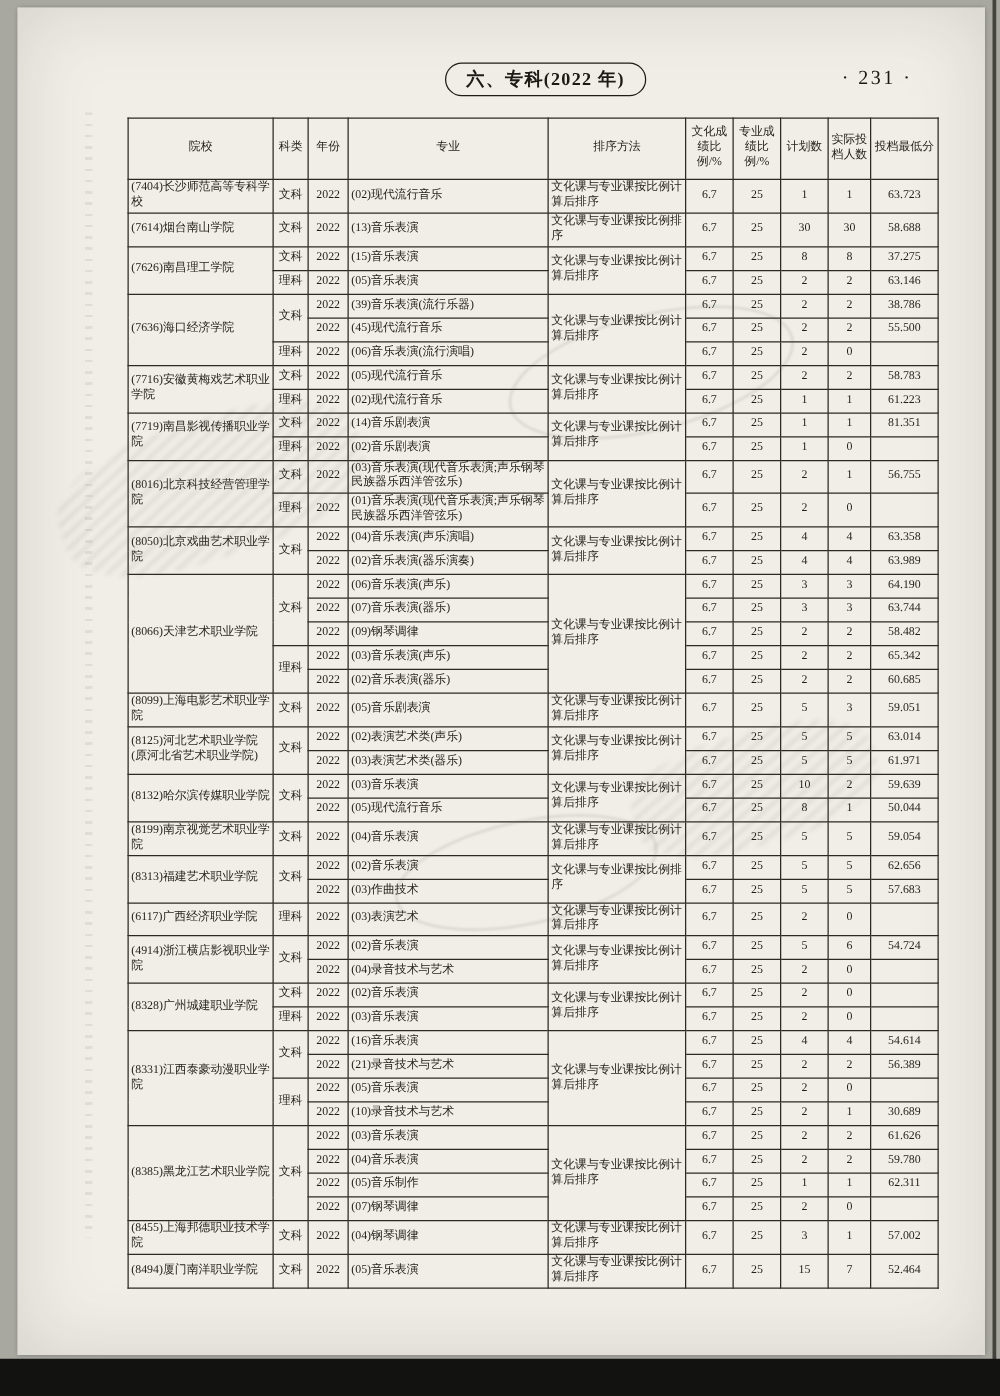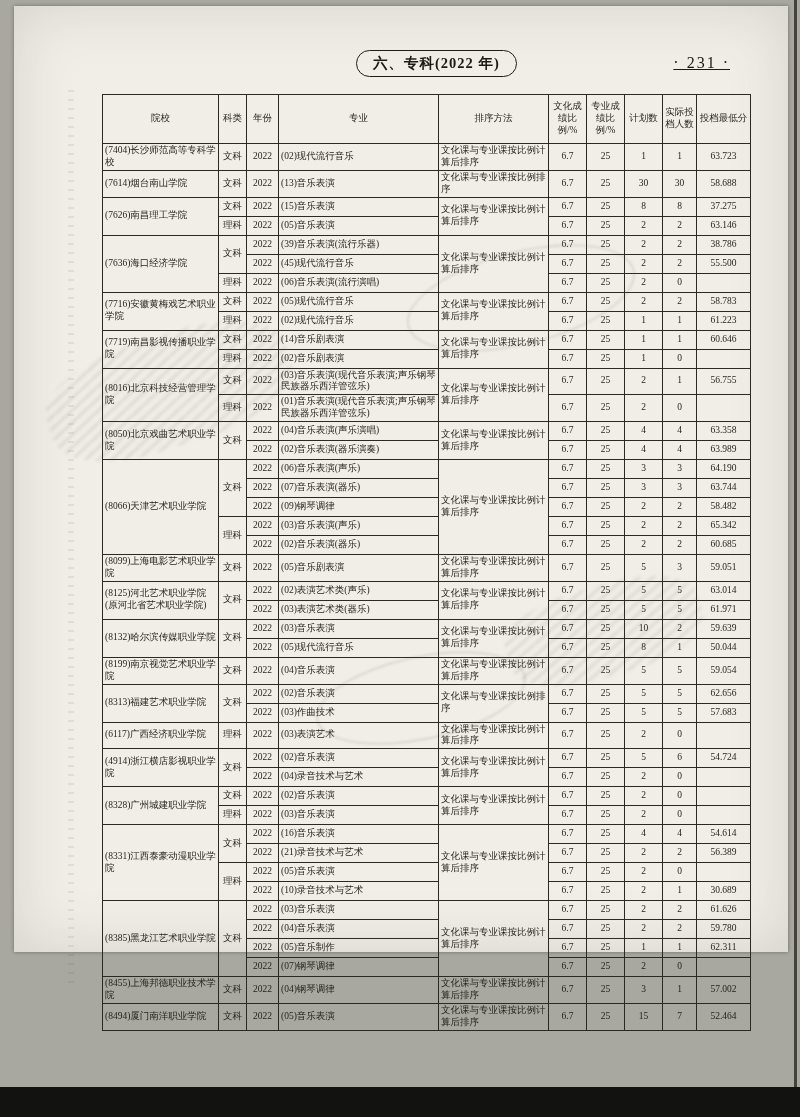"六、专科(2022 年)" .paper { height: 946px -> 1078px }
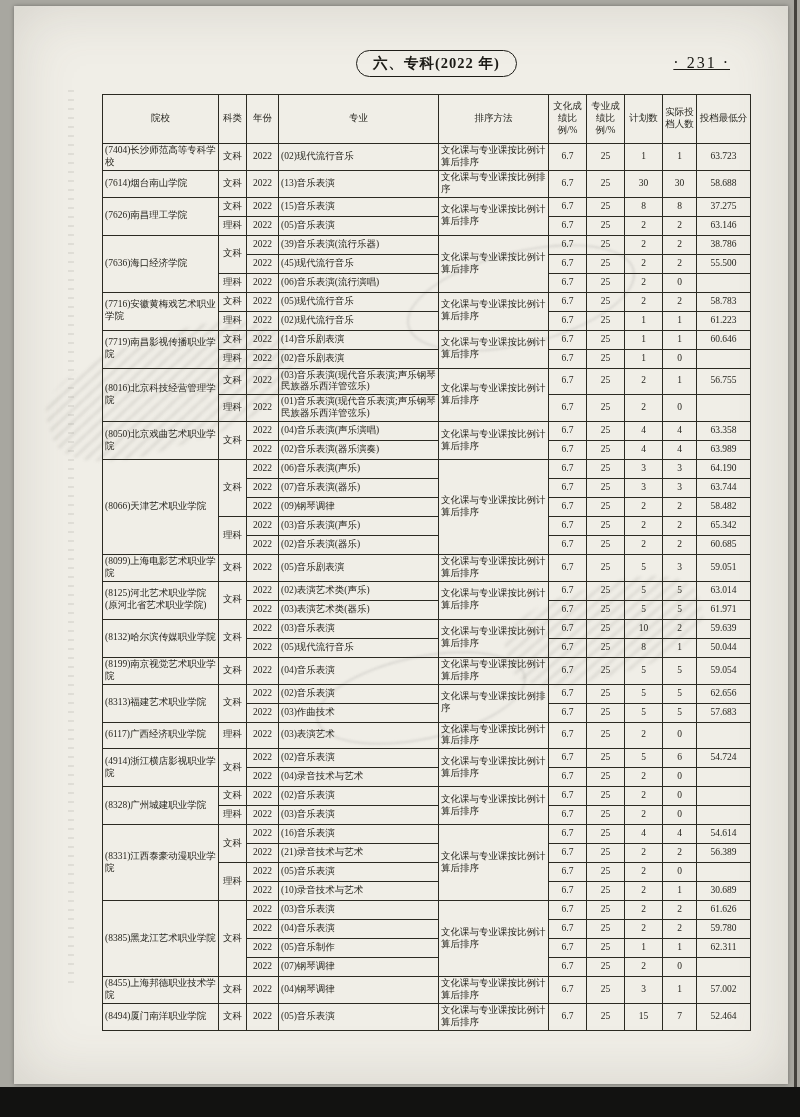"· 231 ·" .page-number { text-decoration: underline -> none }
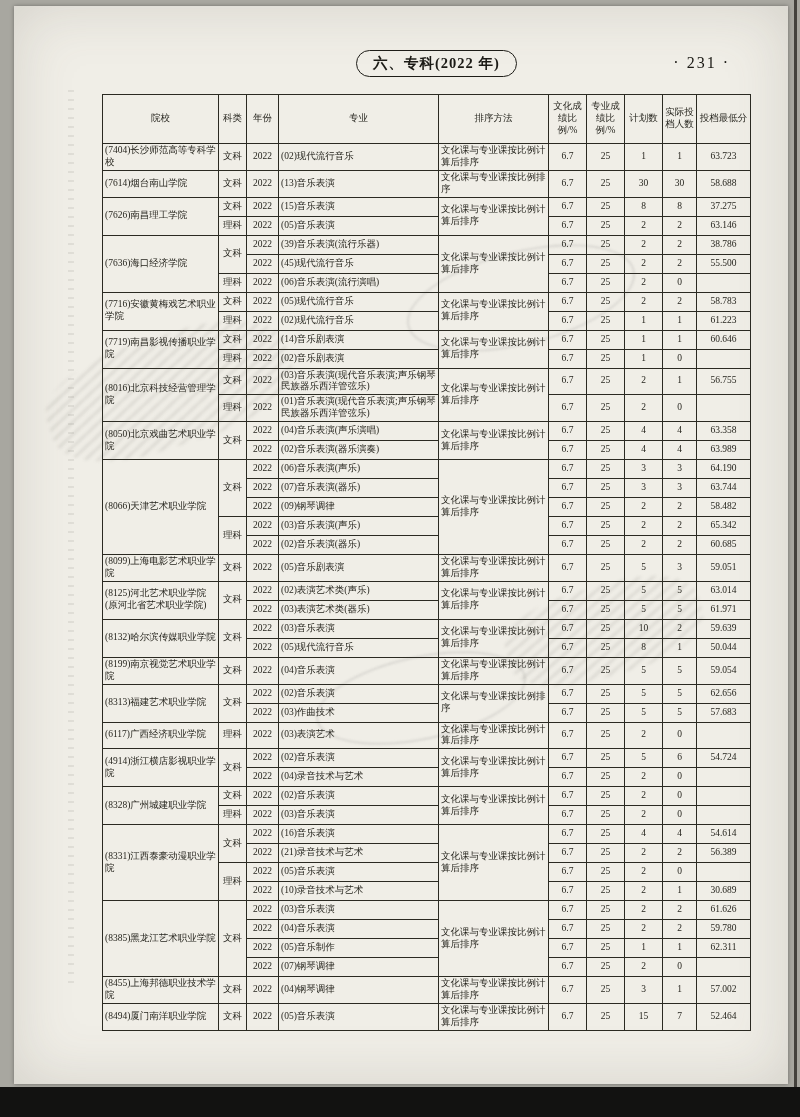"60.646" td.center { text: 60.646 -> 81.351 }
